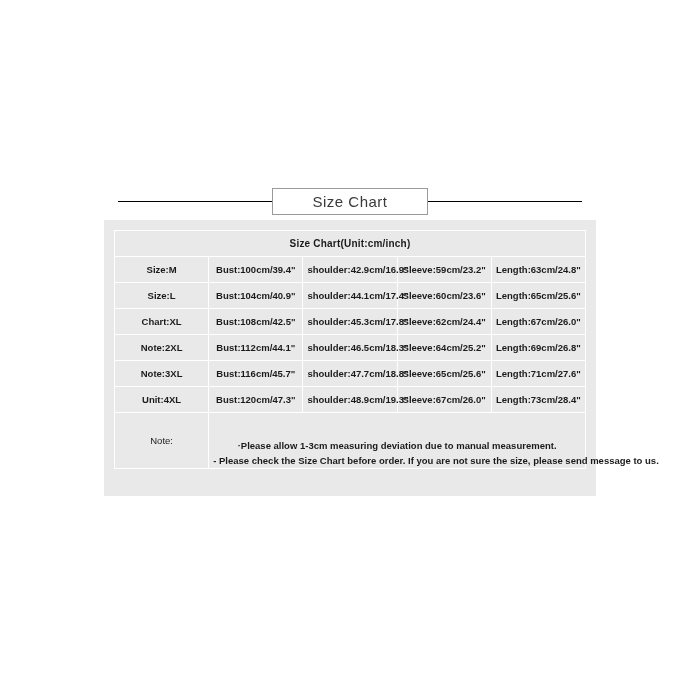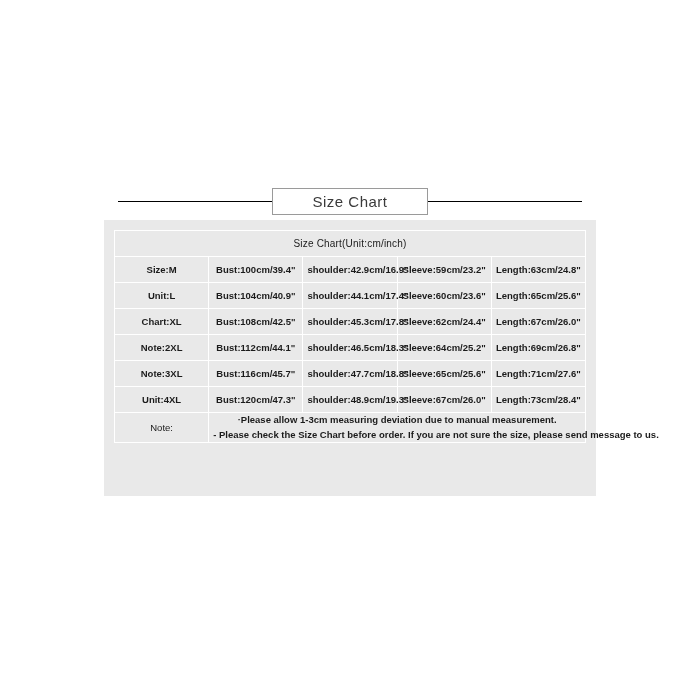"Size Chart(Unit:cm/inch)" .table td.header { font-weight: normal -> bold }
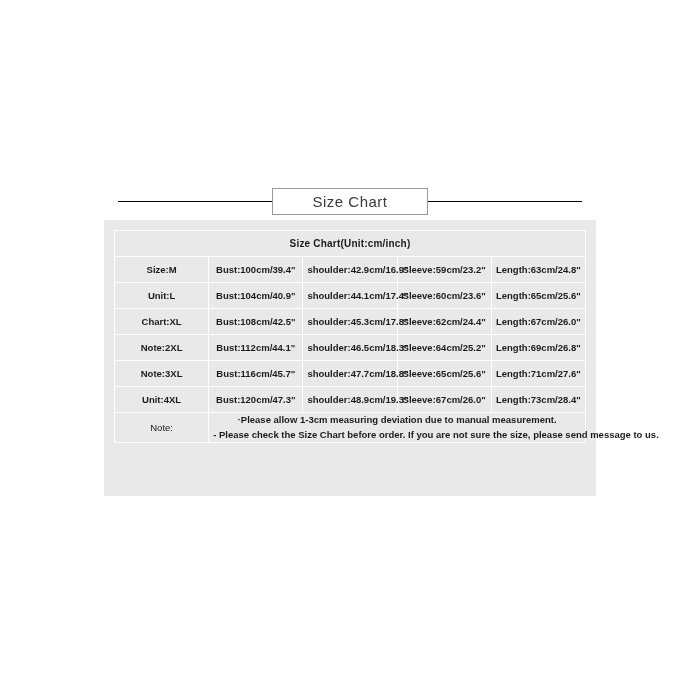"Unit:L" td.size-col { text: Unit:L -> Size:L }
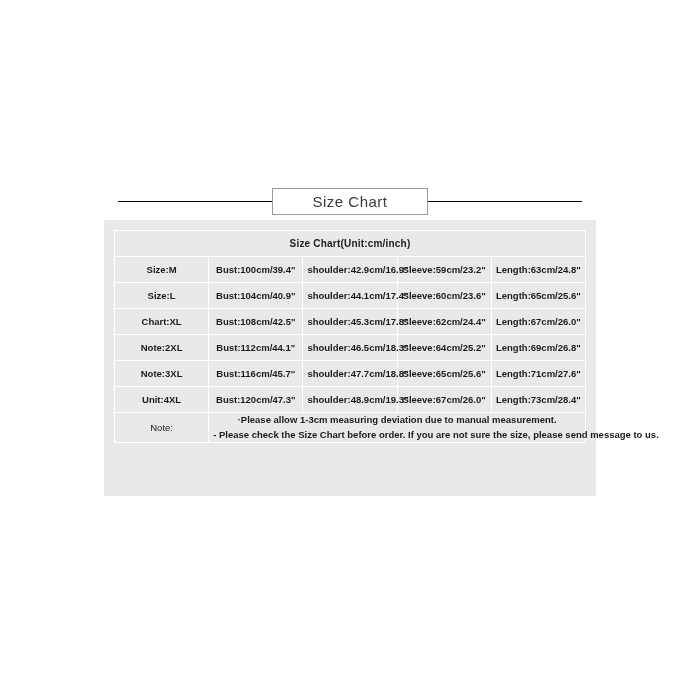"·Please allow 1-3cm measuring deviation" .note-body .line1 { margin-top: none -> 26px }
